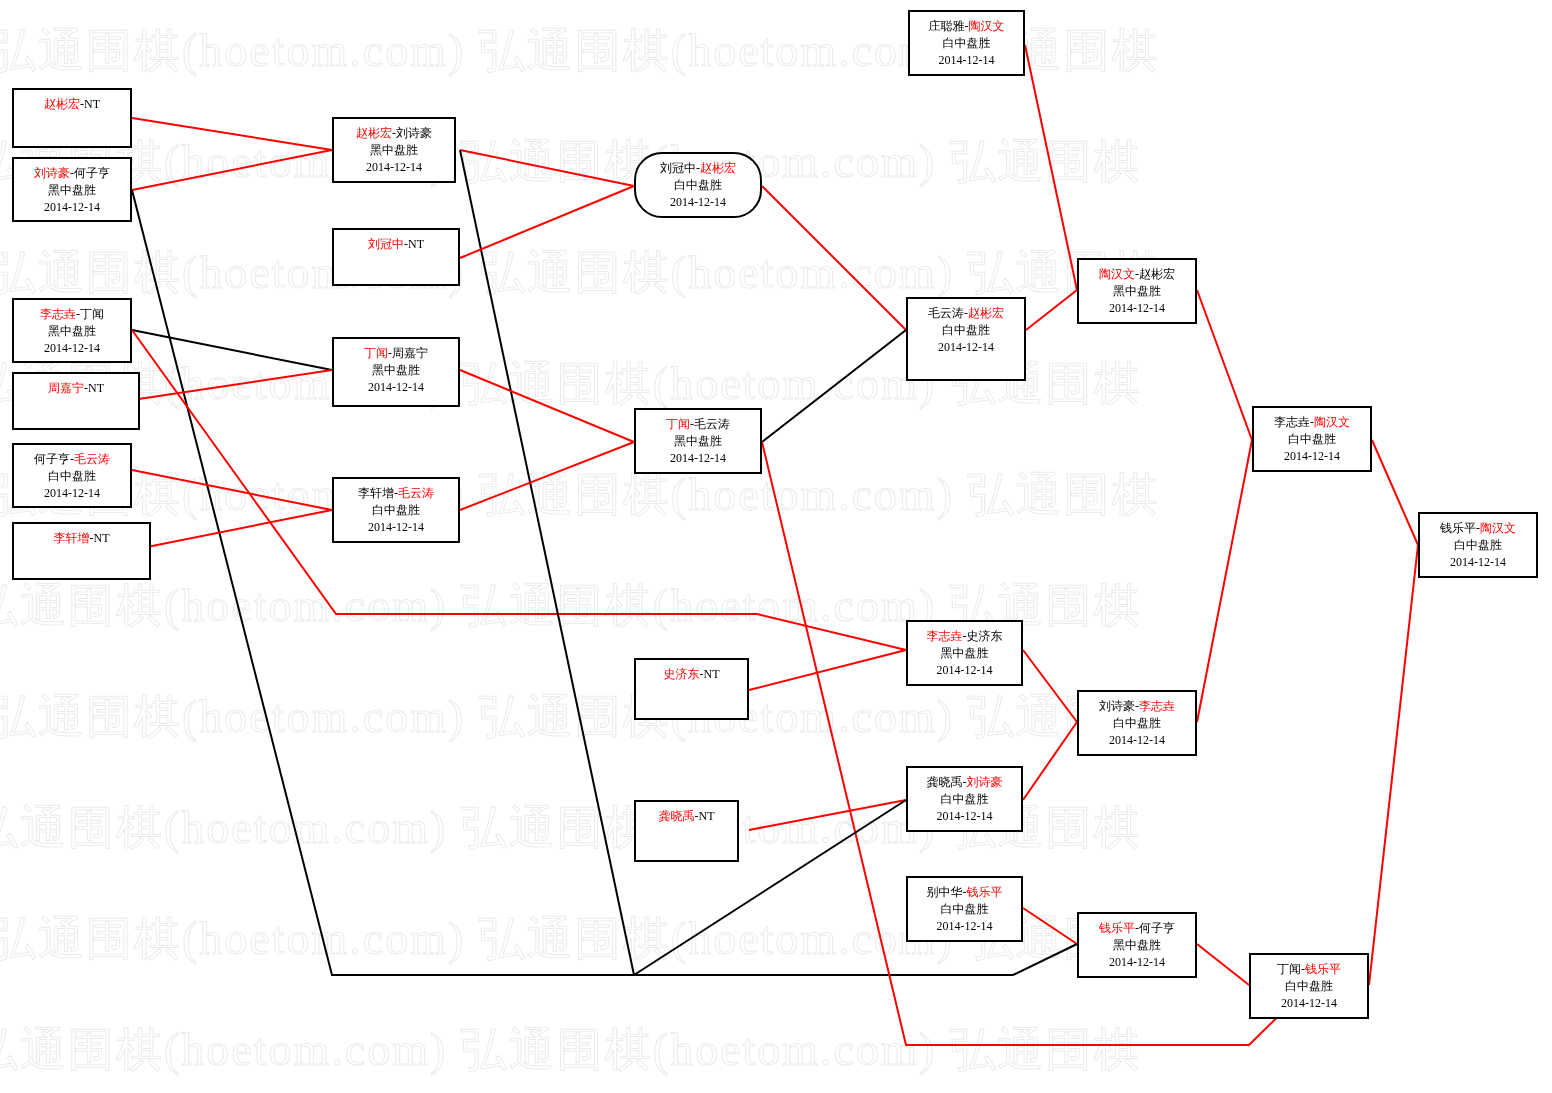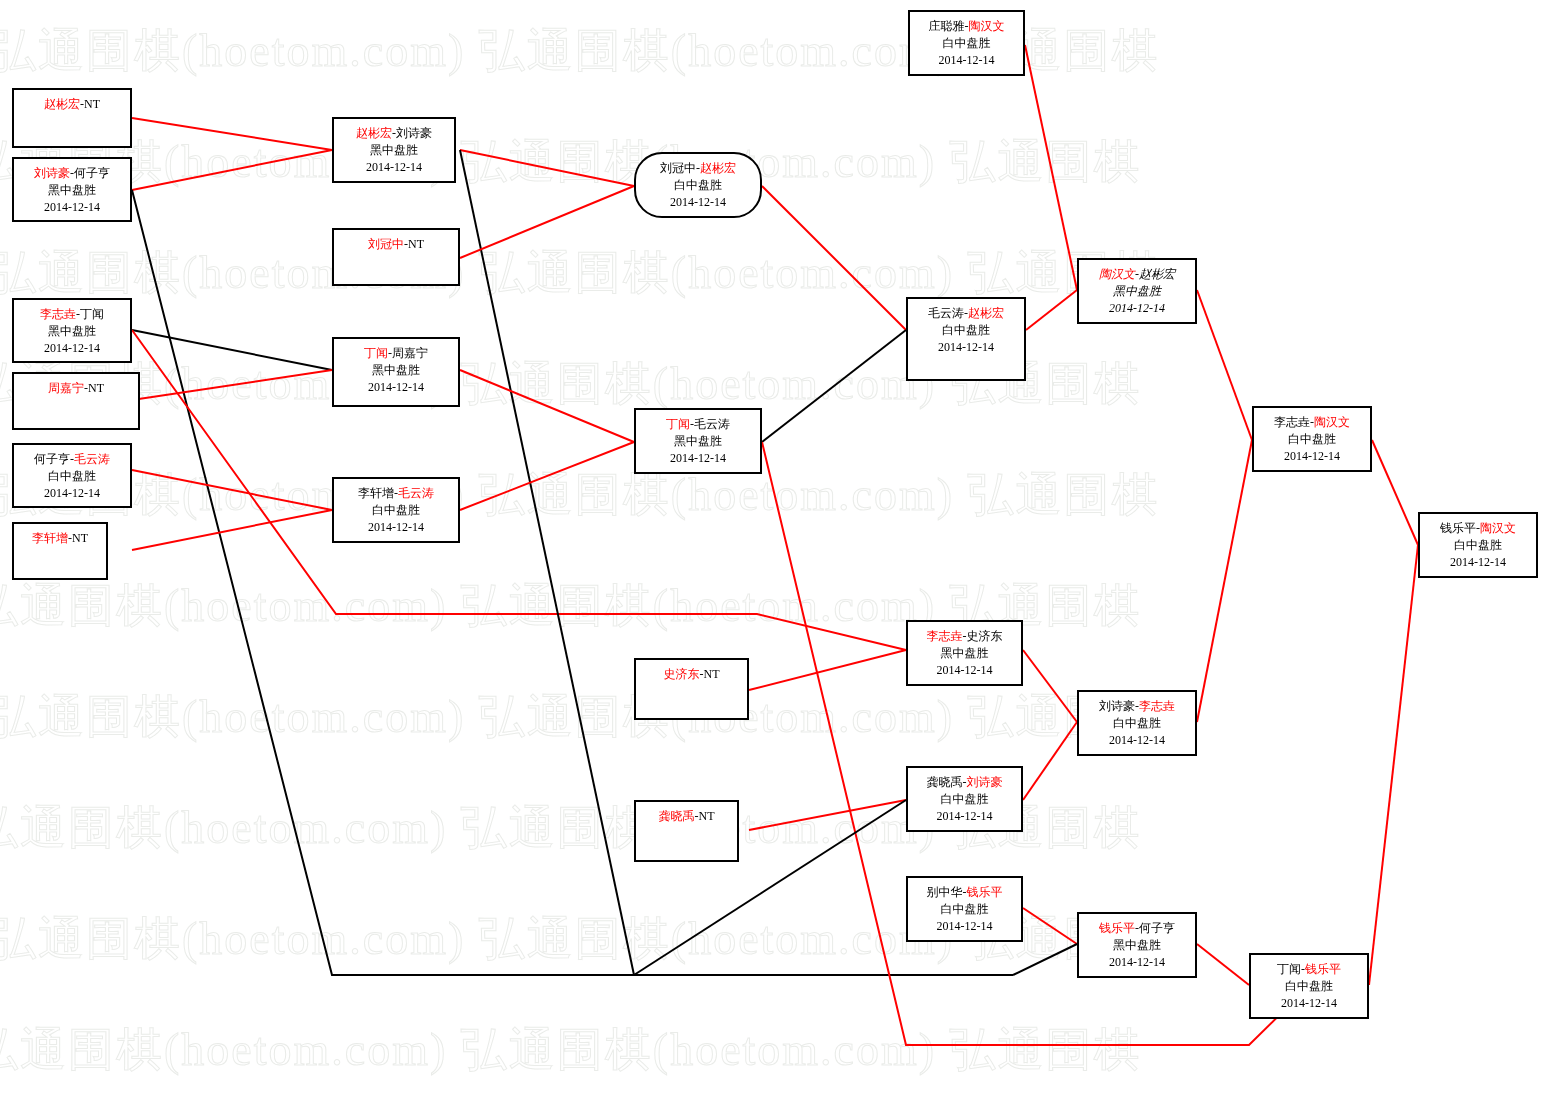"陶汉文-赵彬宏" div.node { font-style: italic -> none }
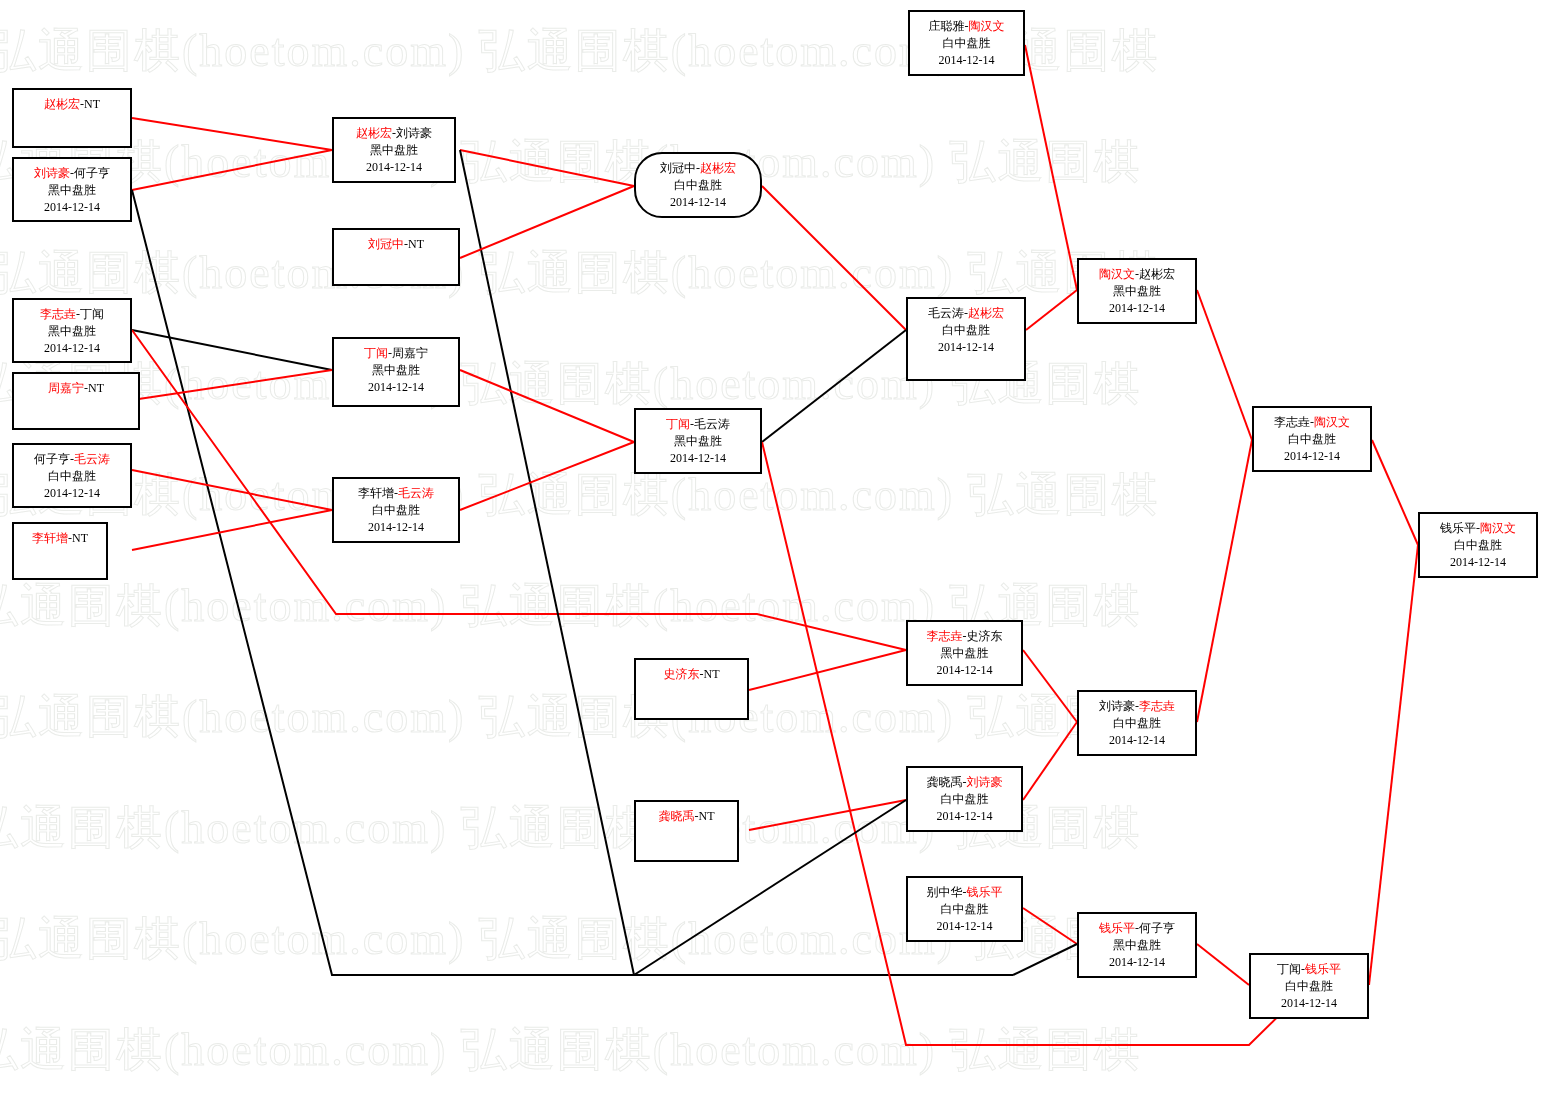"李轩增-NT" div.node { width: 96px -> 139px }
